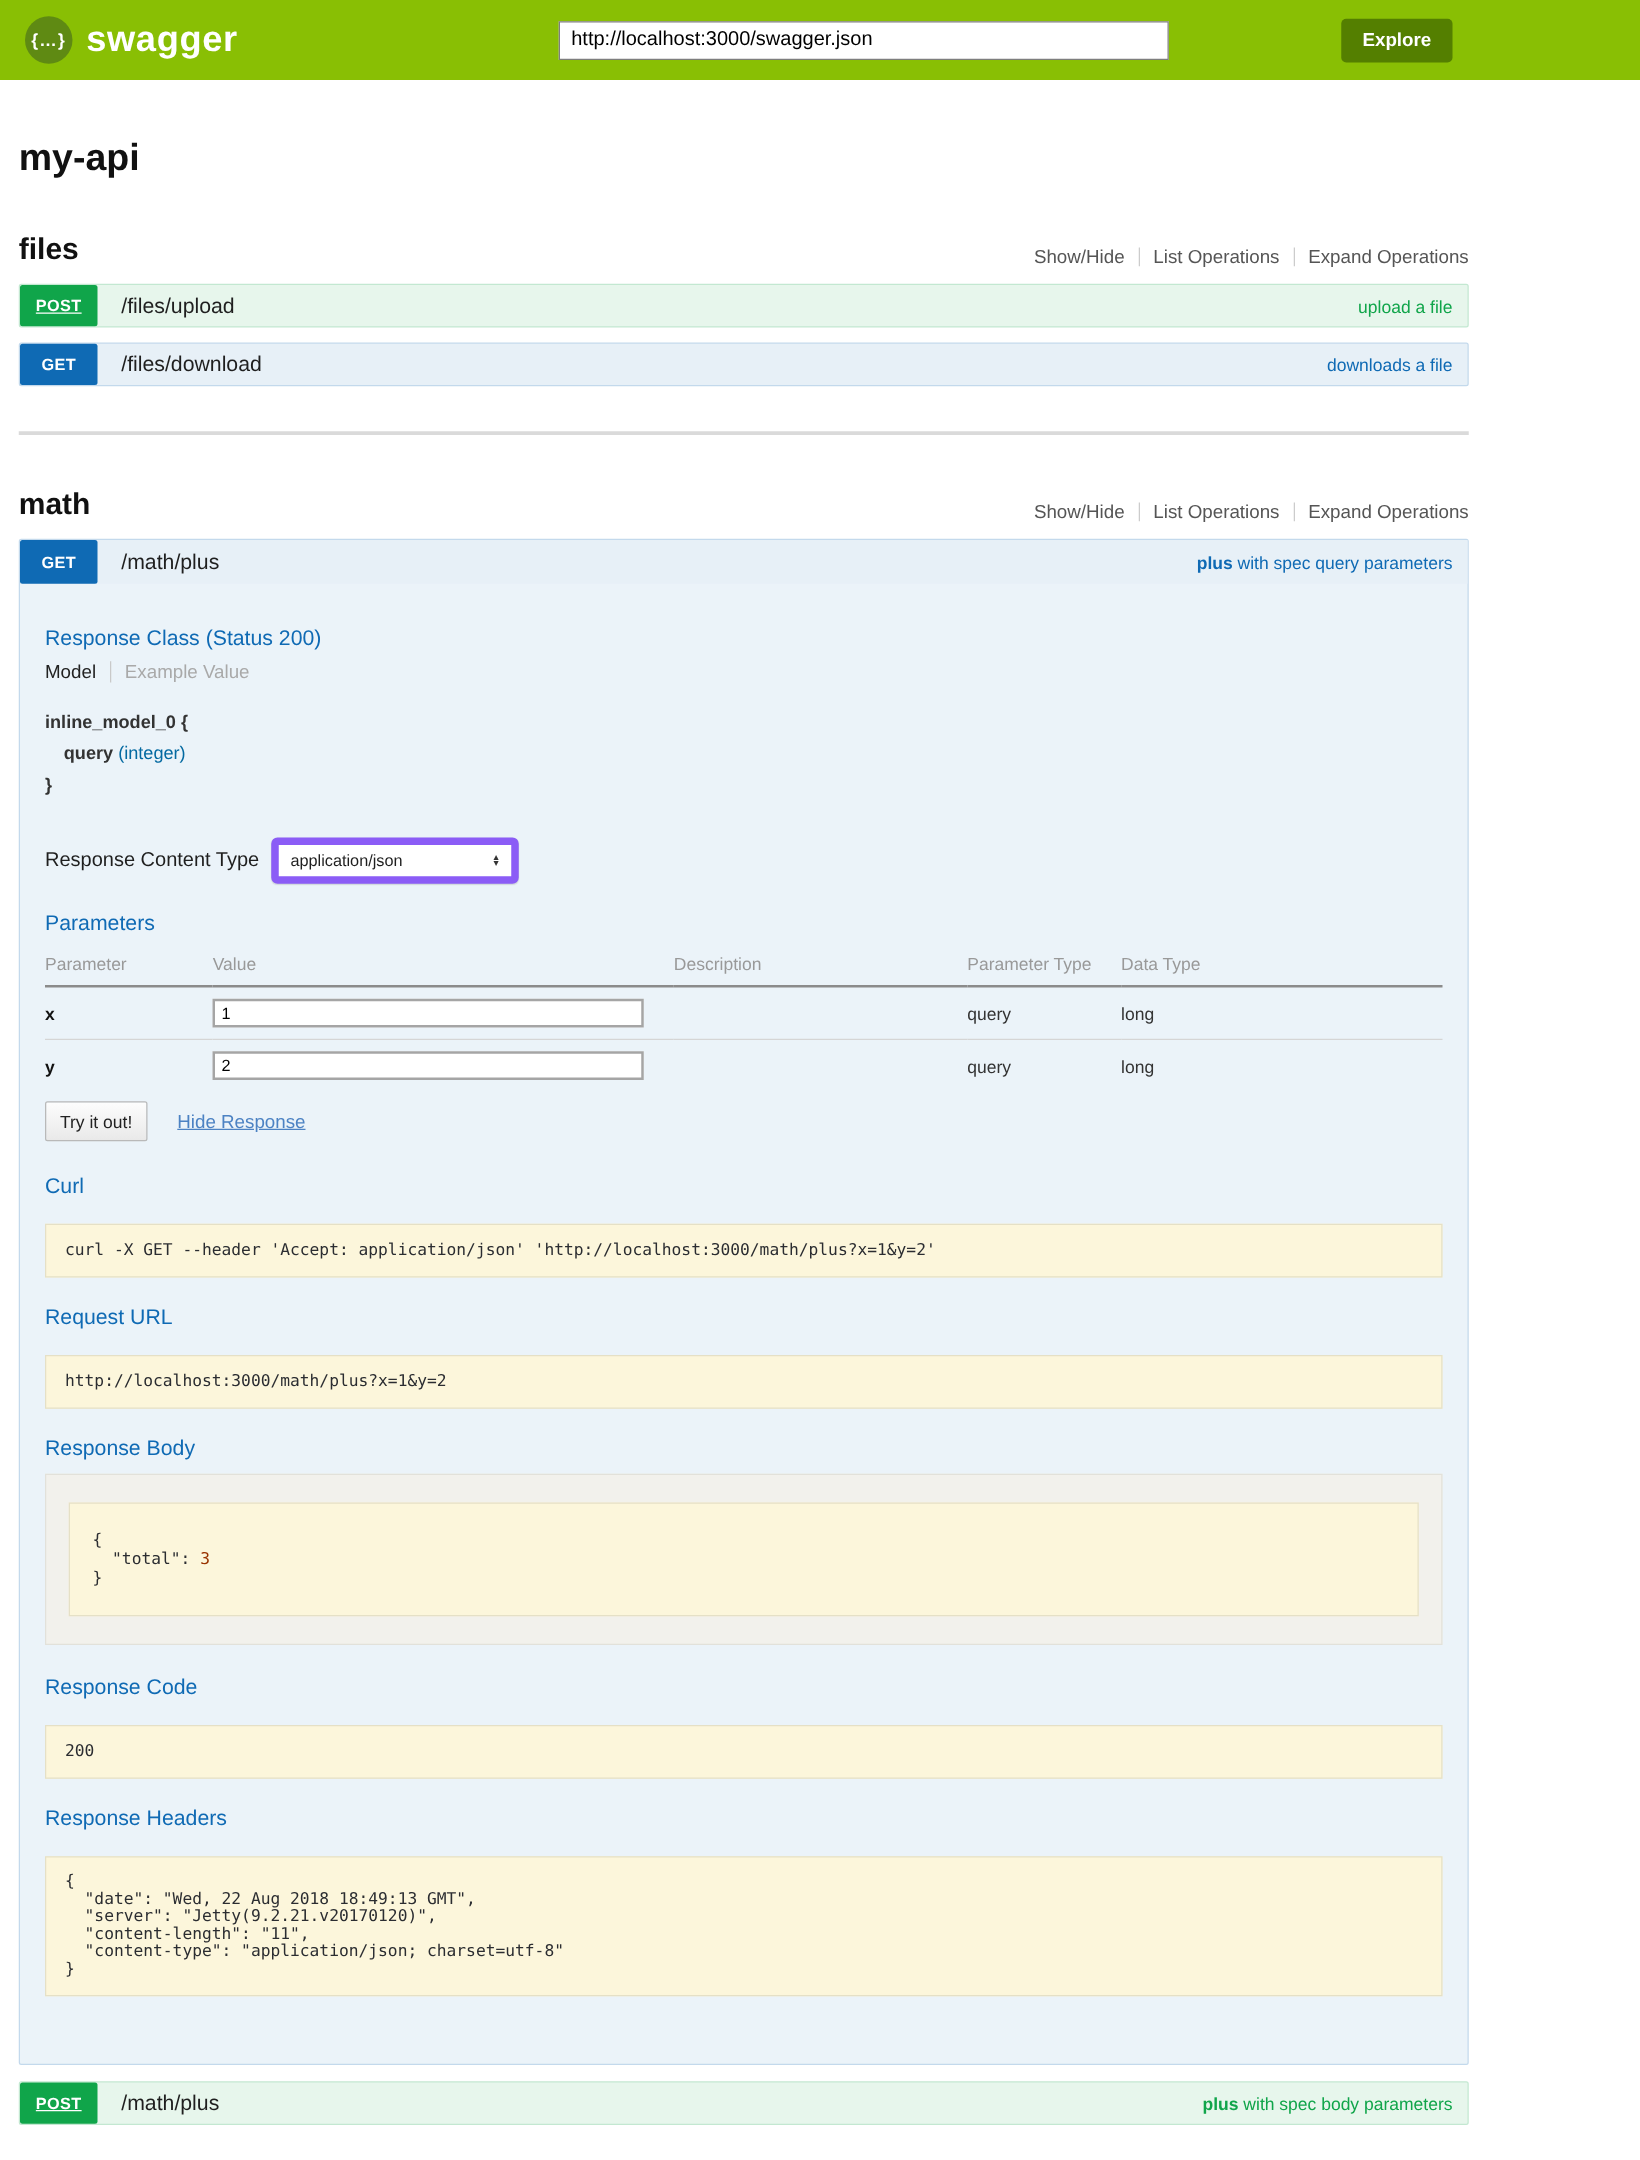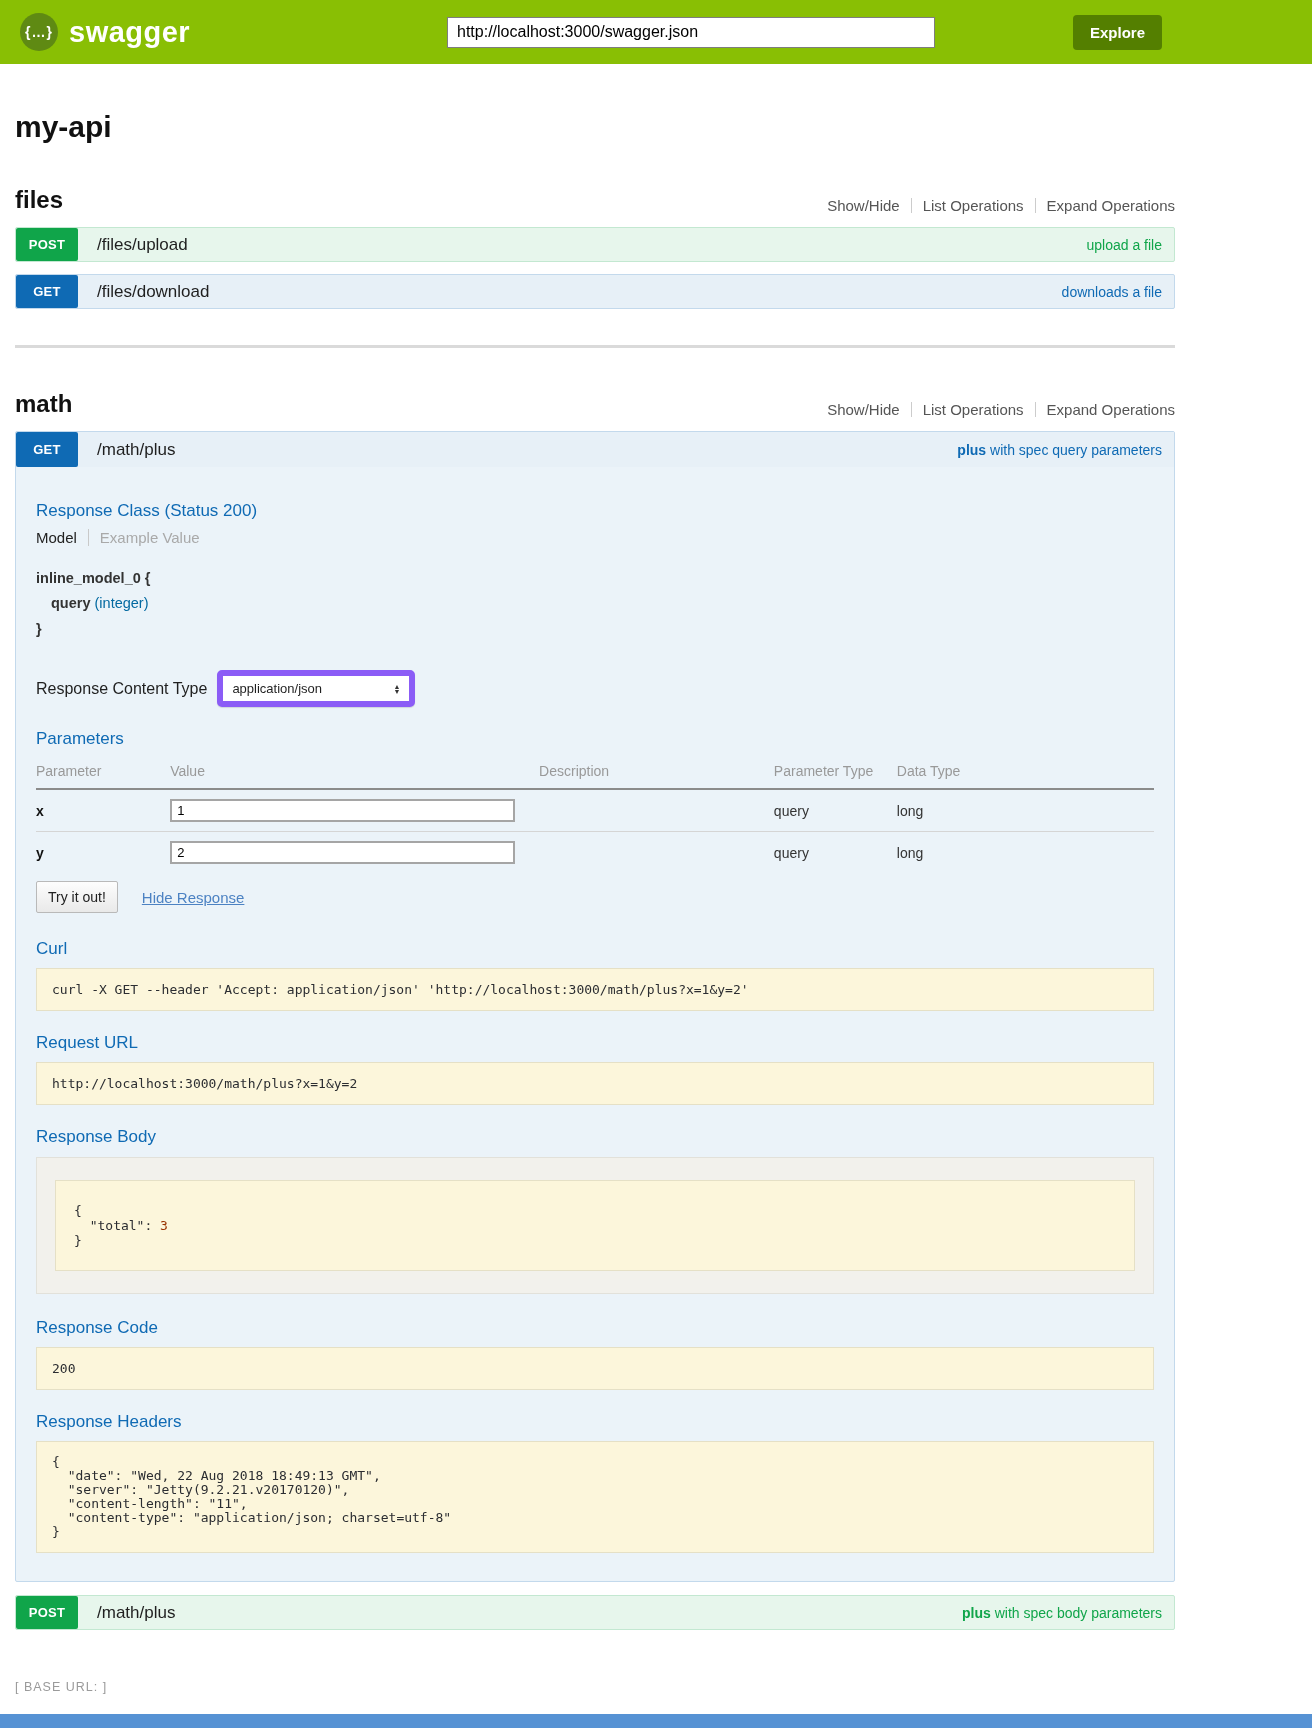"POST" .op.post .badge { text-decoration: none -> underline }
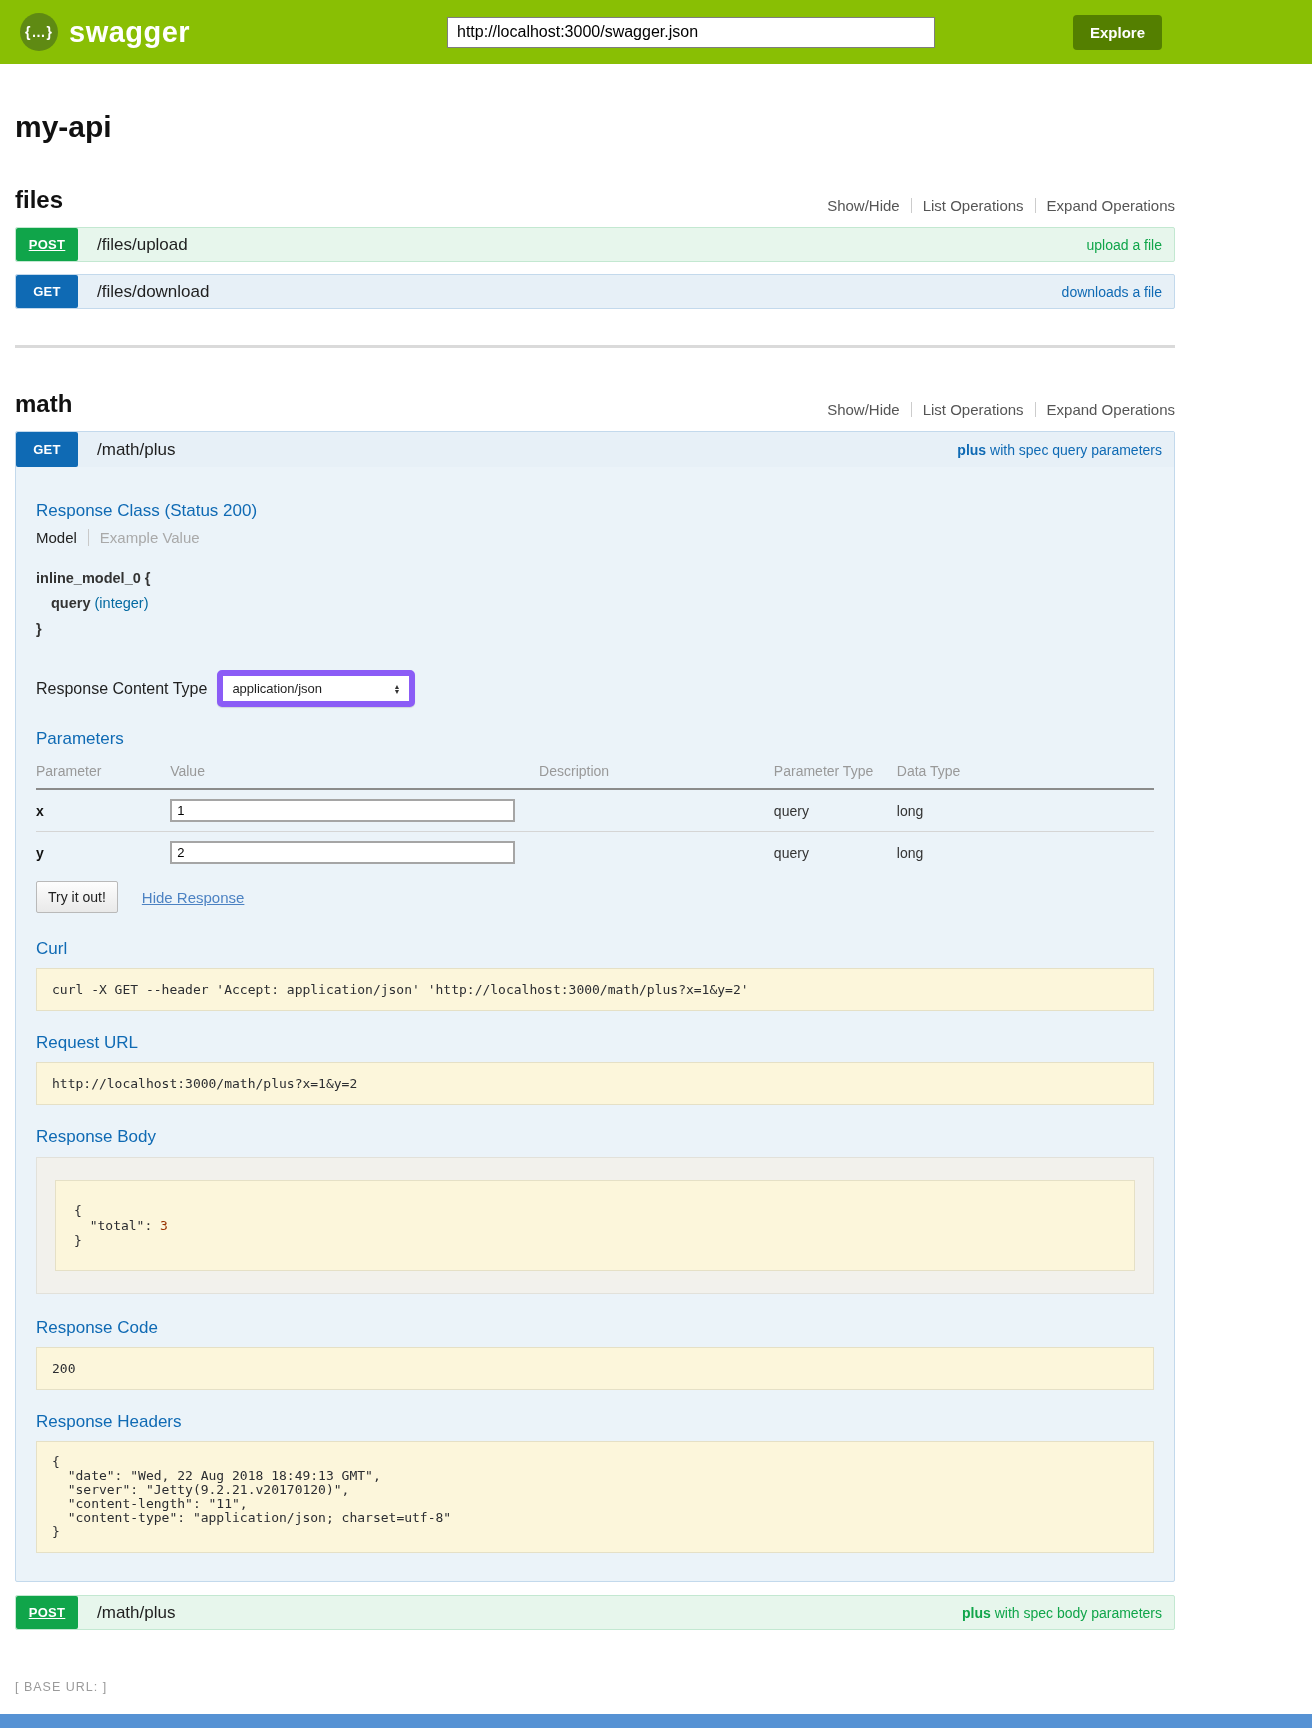"Response Class (Status 200)" .op-content { padding: 14px 20px 28px 20px -> 14px 20px 54px 20px }
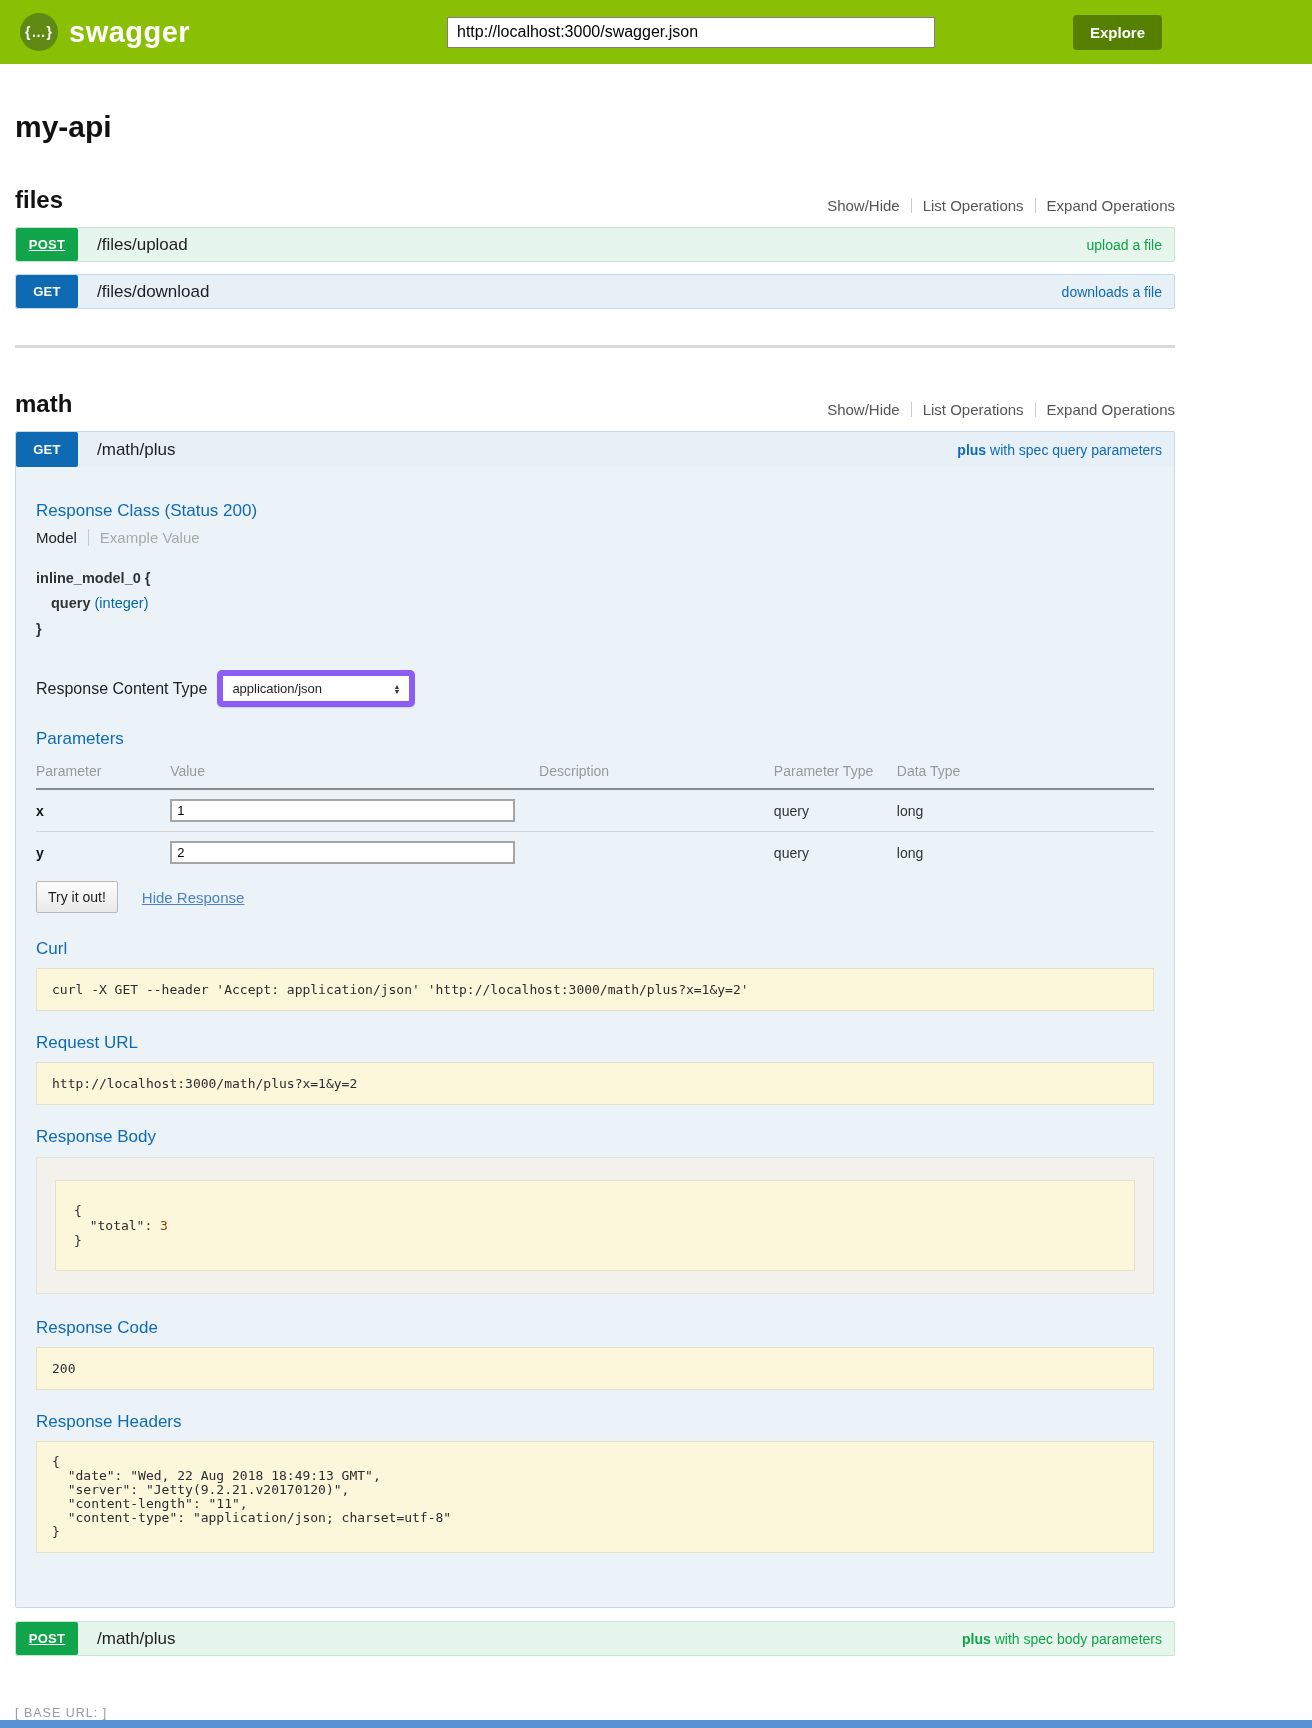"curl -X GET --header 'Accept:" .codebox { margin: 9px 0 22px 0 -> 20px 0 22px 0 }
